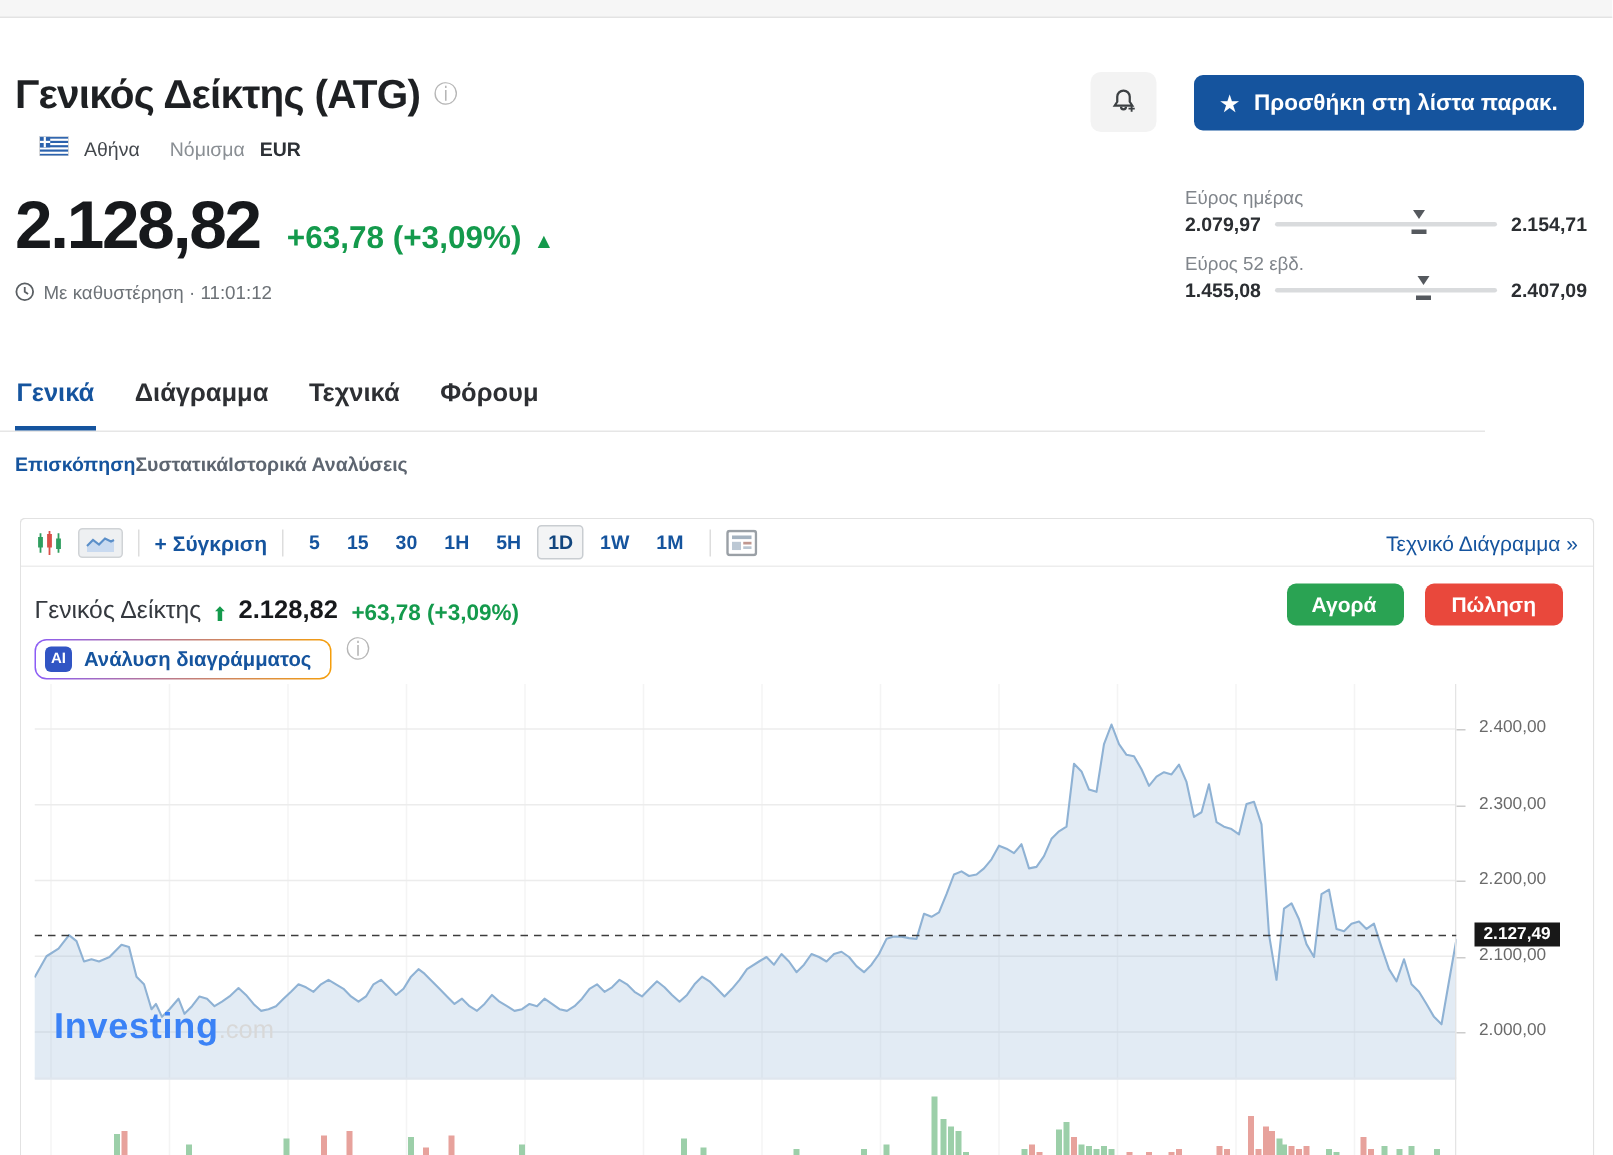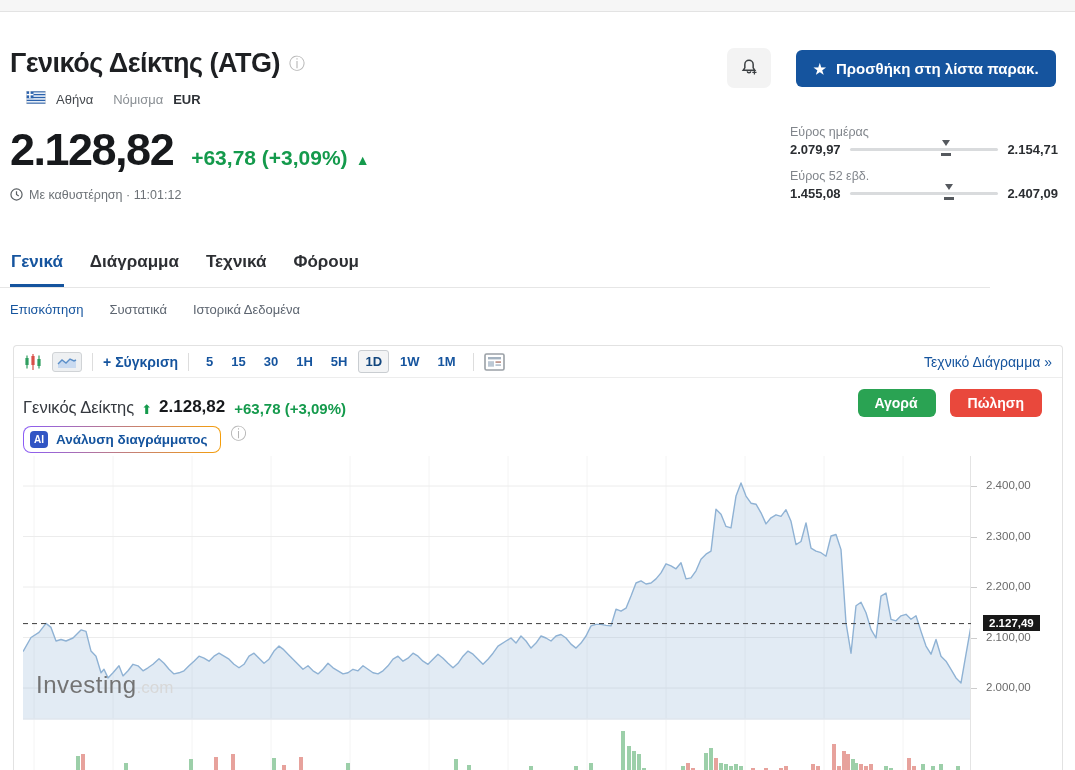"Επισκόπηση" #subtabs { font-weight: none -> bold; gap: 26px -> none }
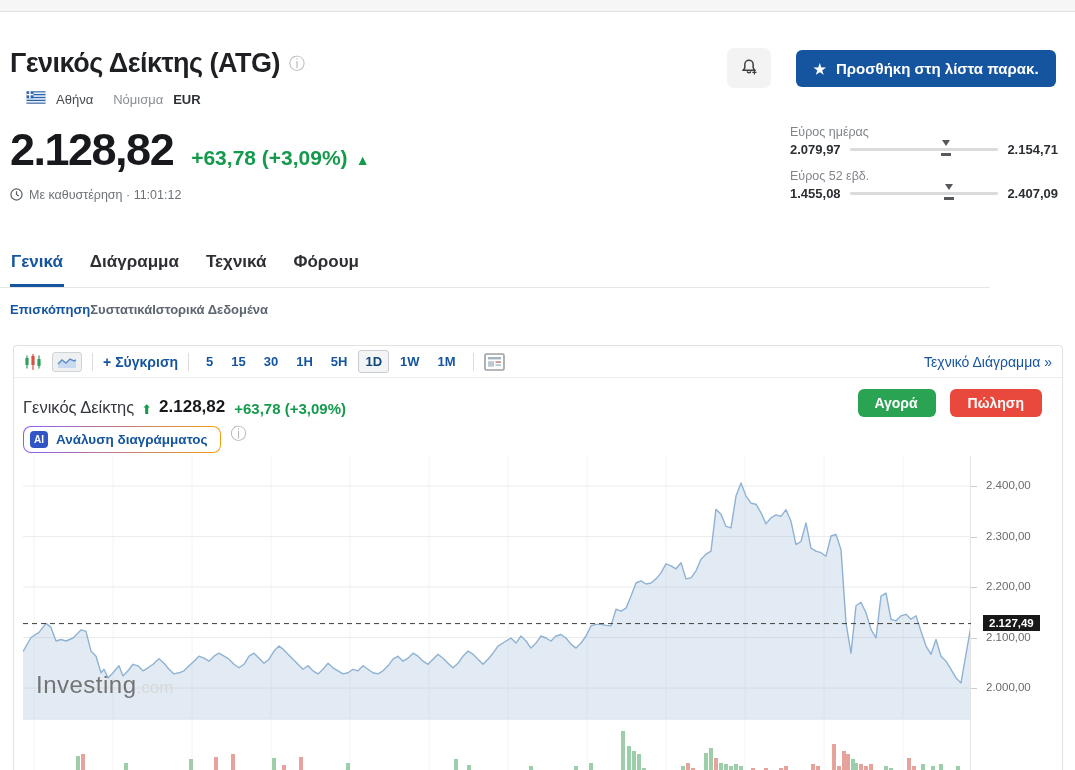"Ιστορικά Δεδομένα" div.subtab { text: Δεδομένα -> Αναλύσεις }
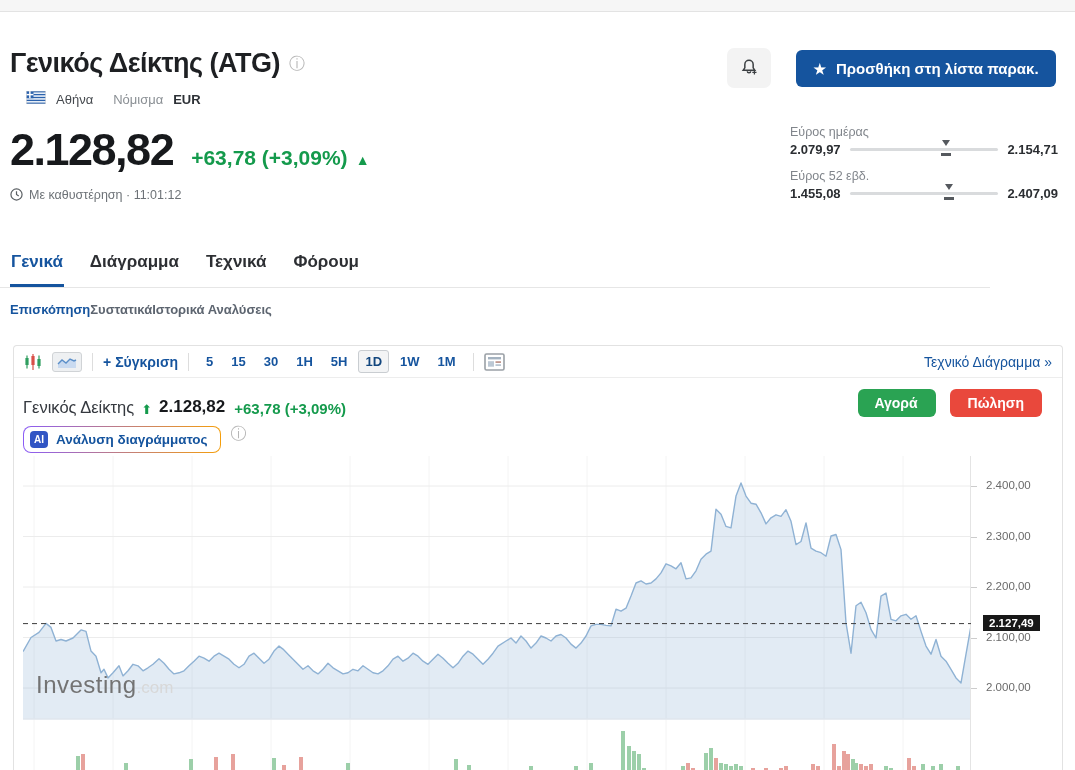"Investing" #wm-main { color: #737373 -> #3b82f6; font-weight: normal -> bold }
